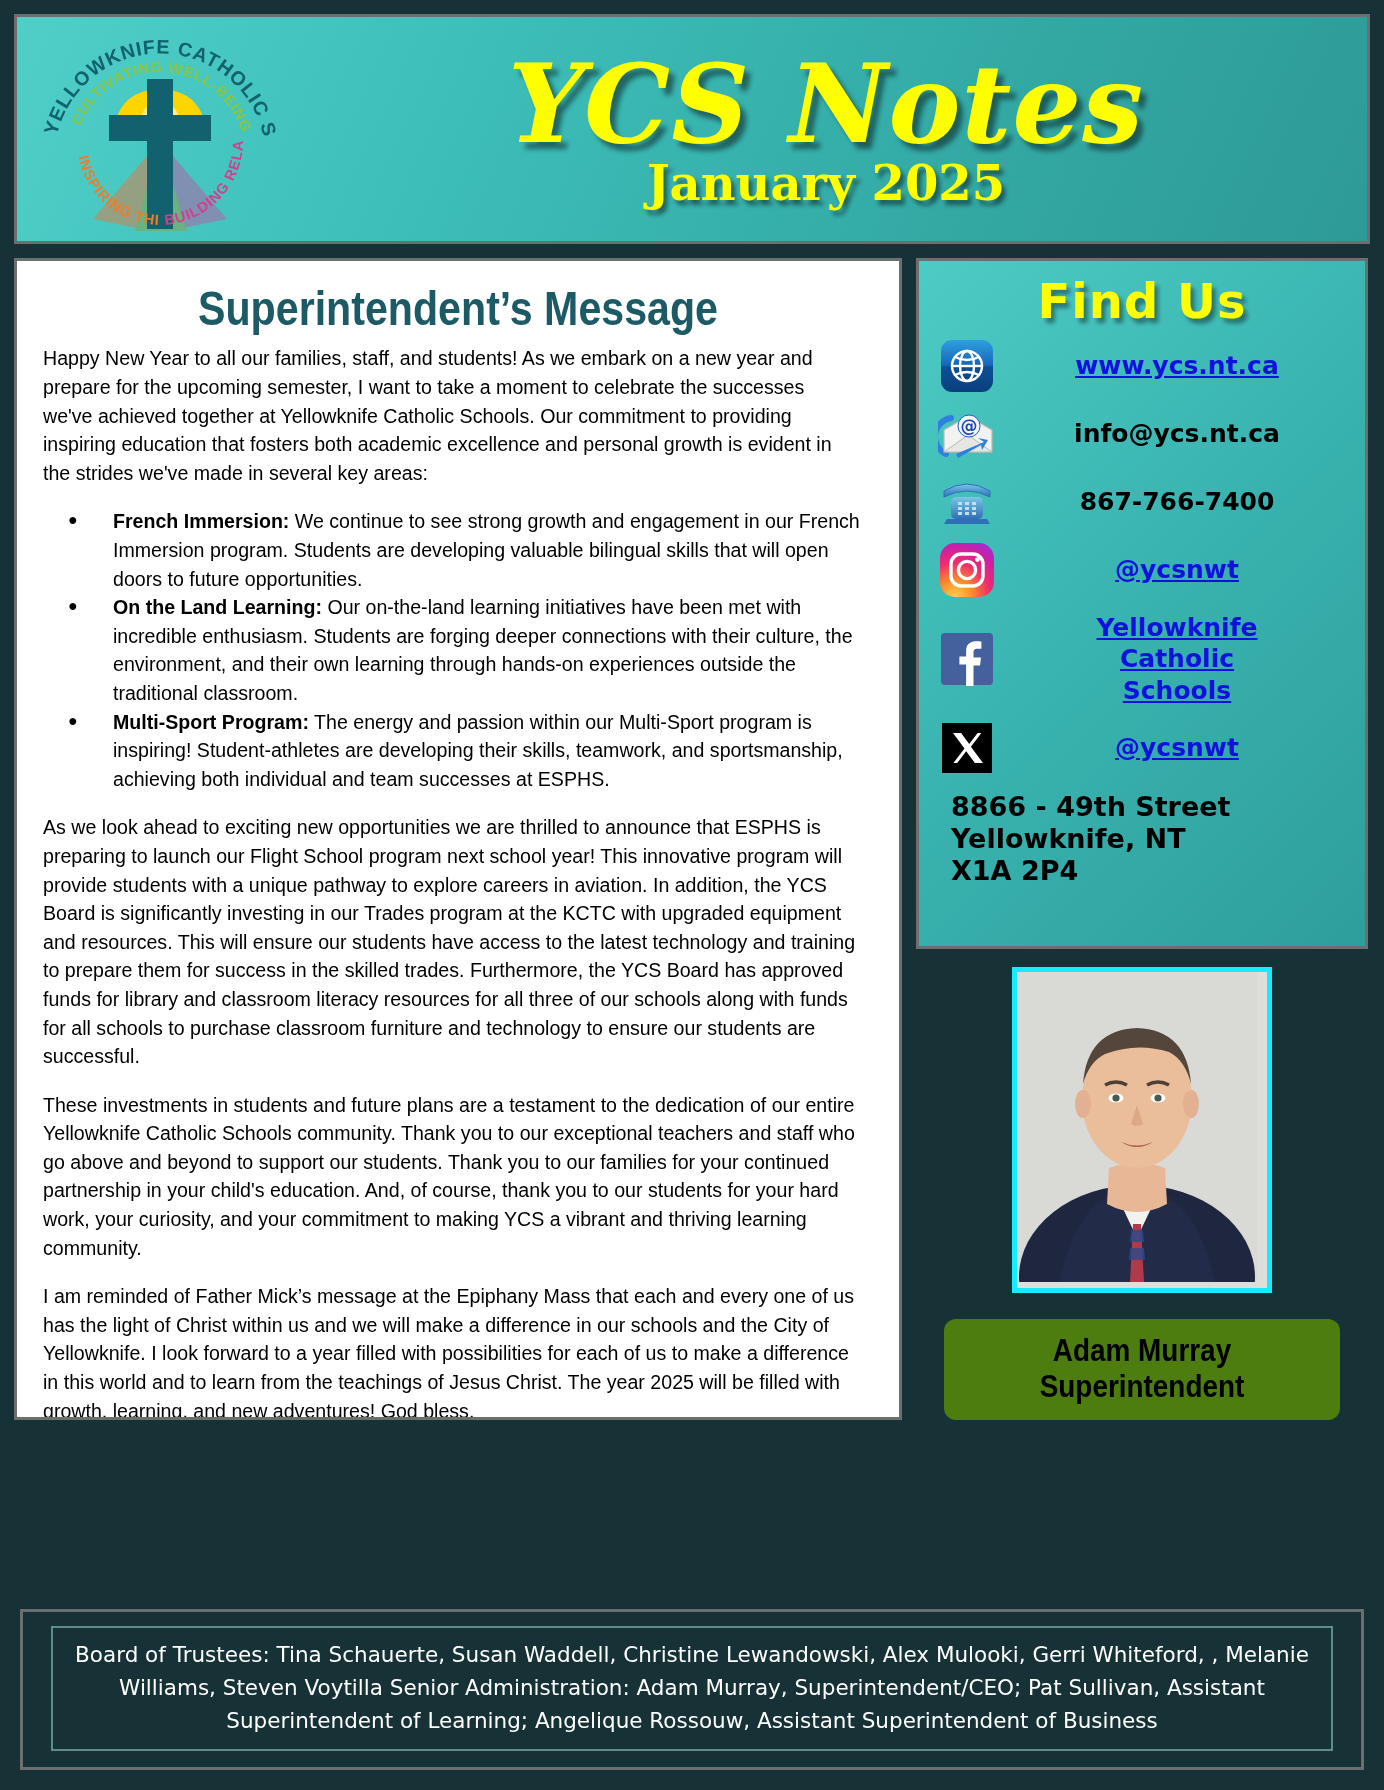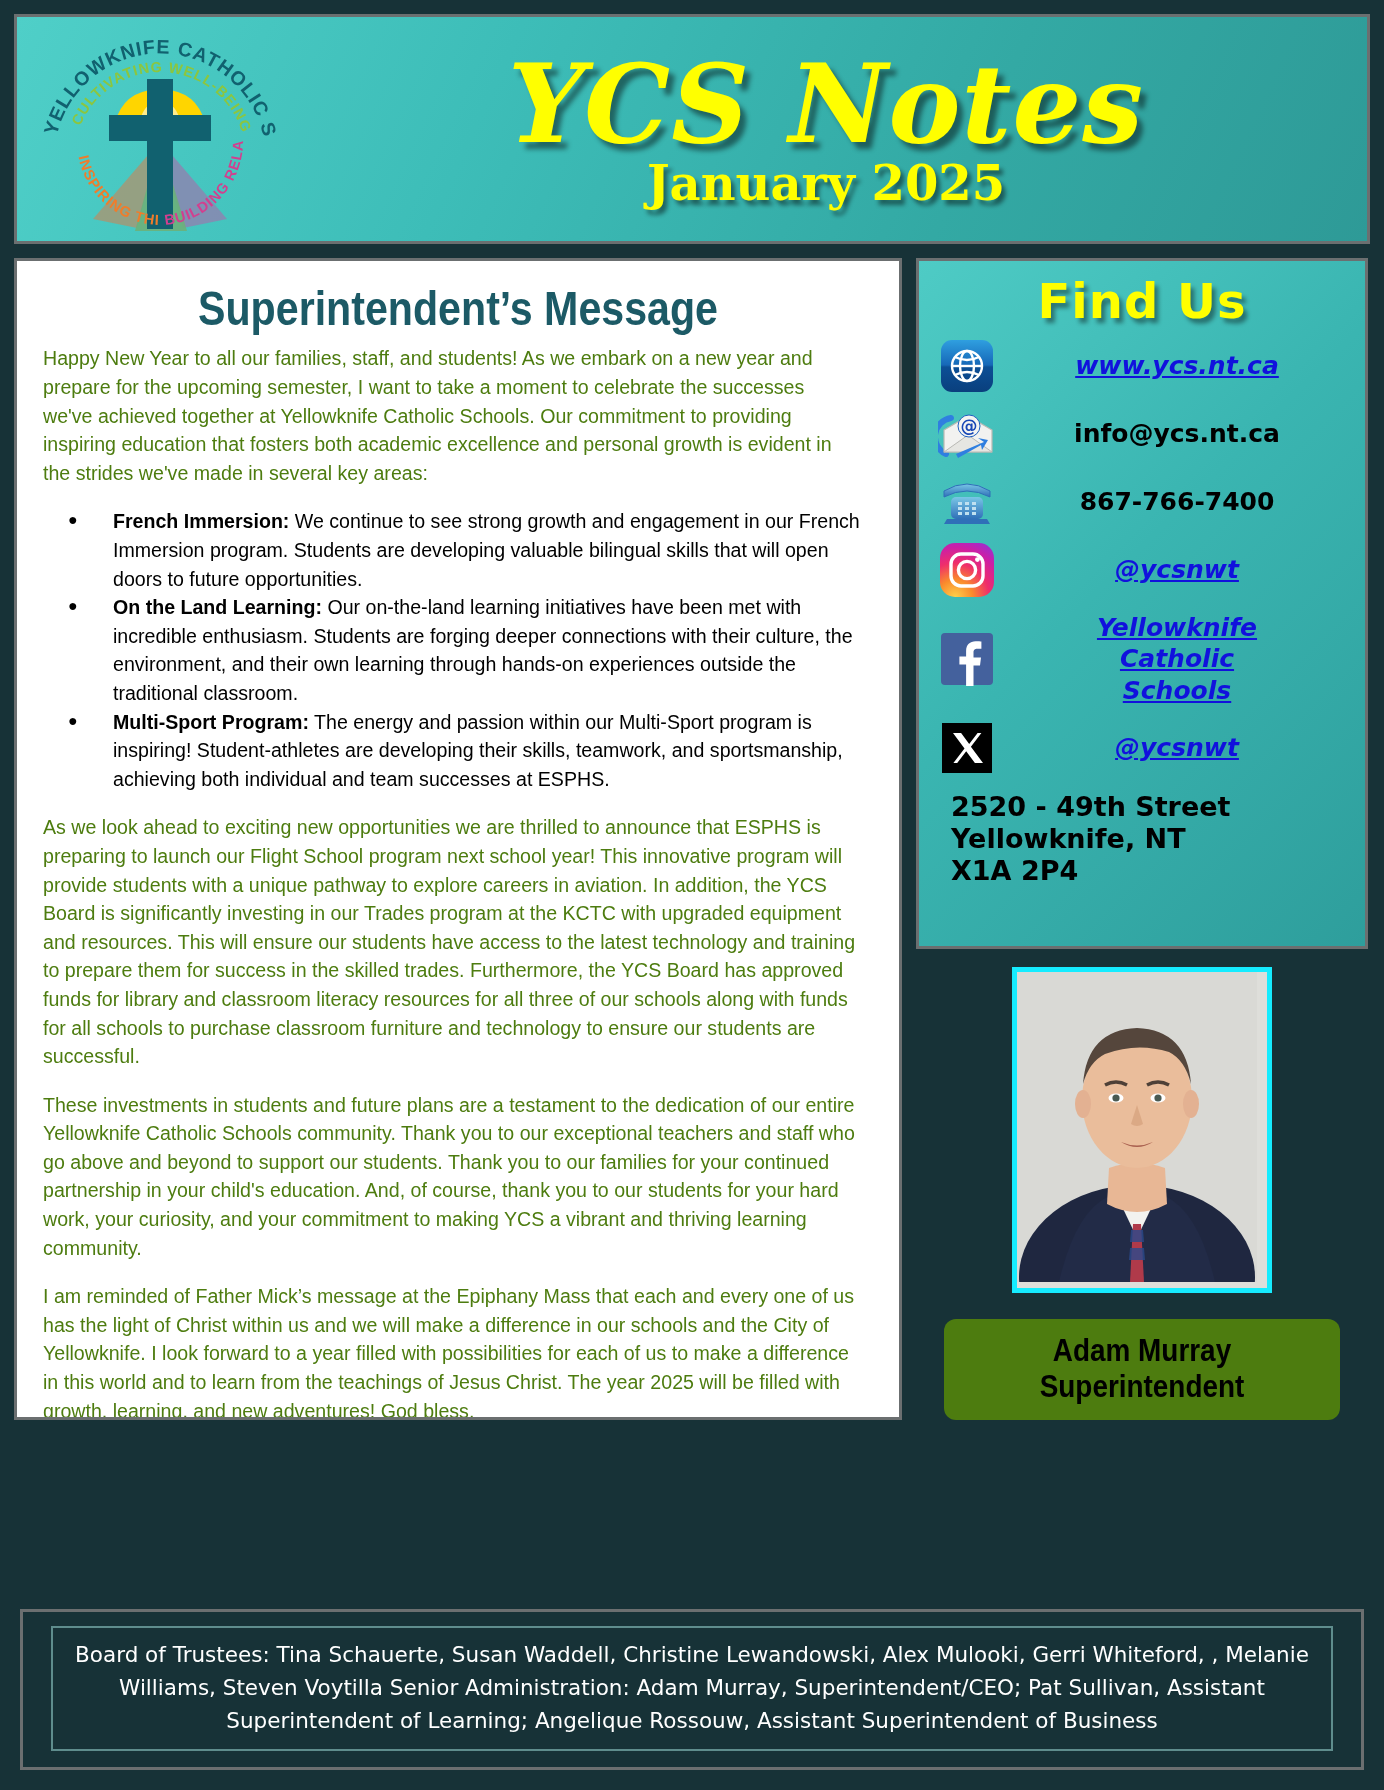"Happy New Year to all" .article p { color: #4d7c0f -> #000000 }
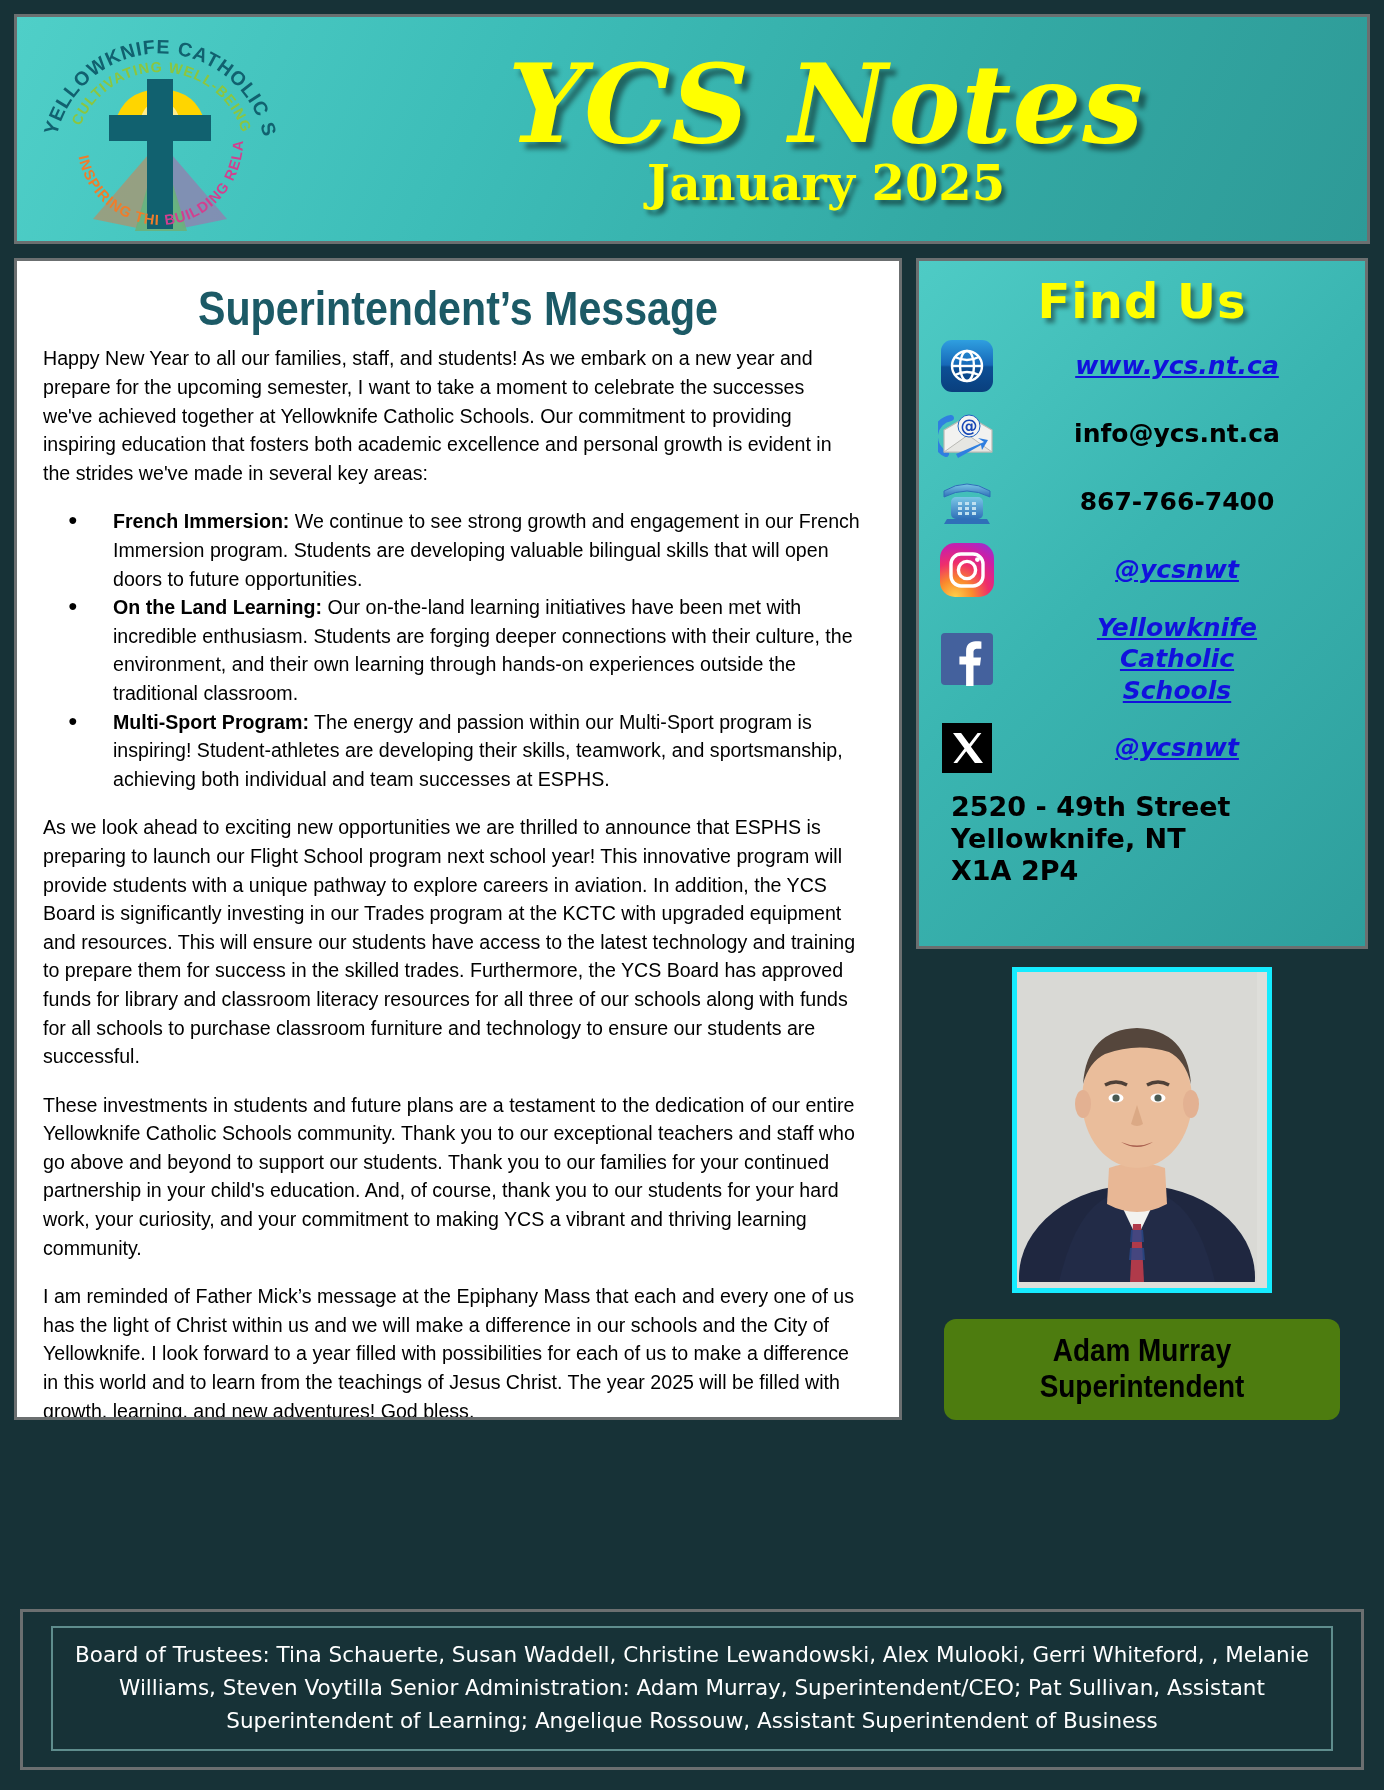"www.ycs.nt.ca" .clink { font-style: italic -> none }
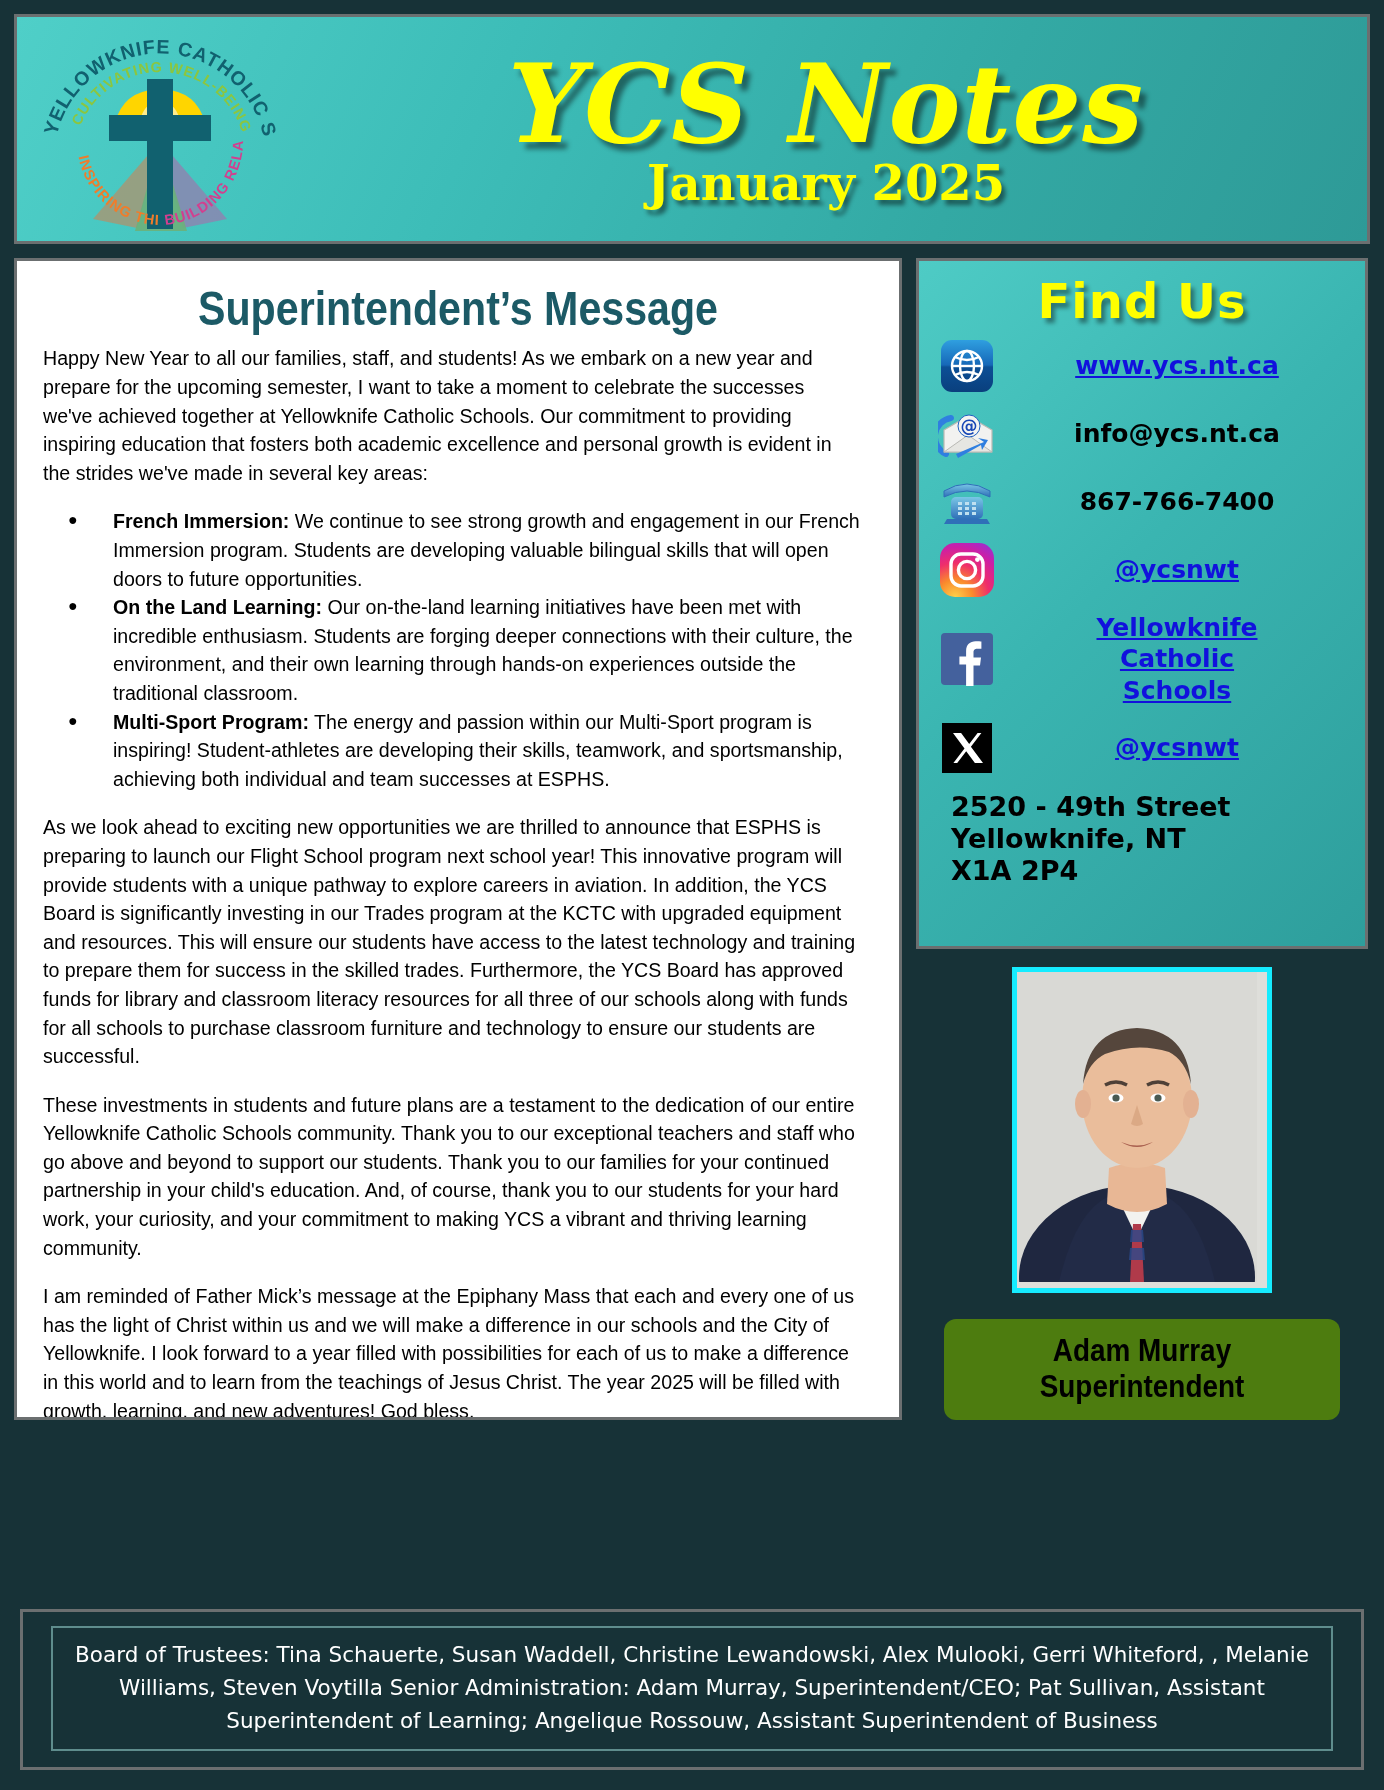"2520 - 49th Street" div { text: 2520 -> 8866 }
